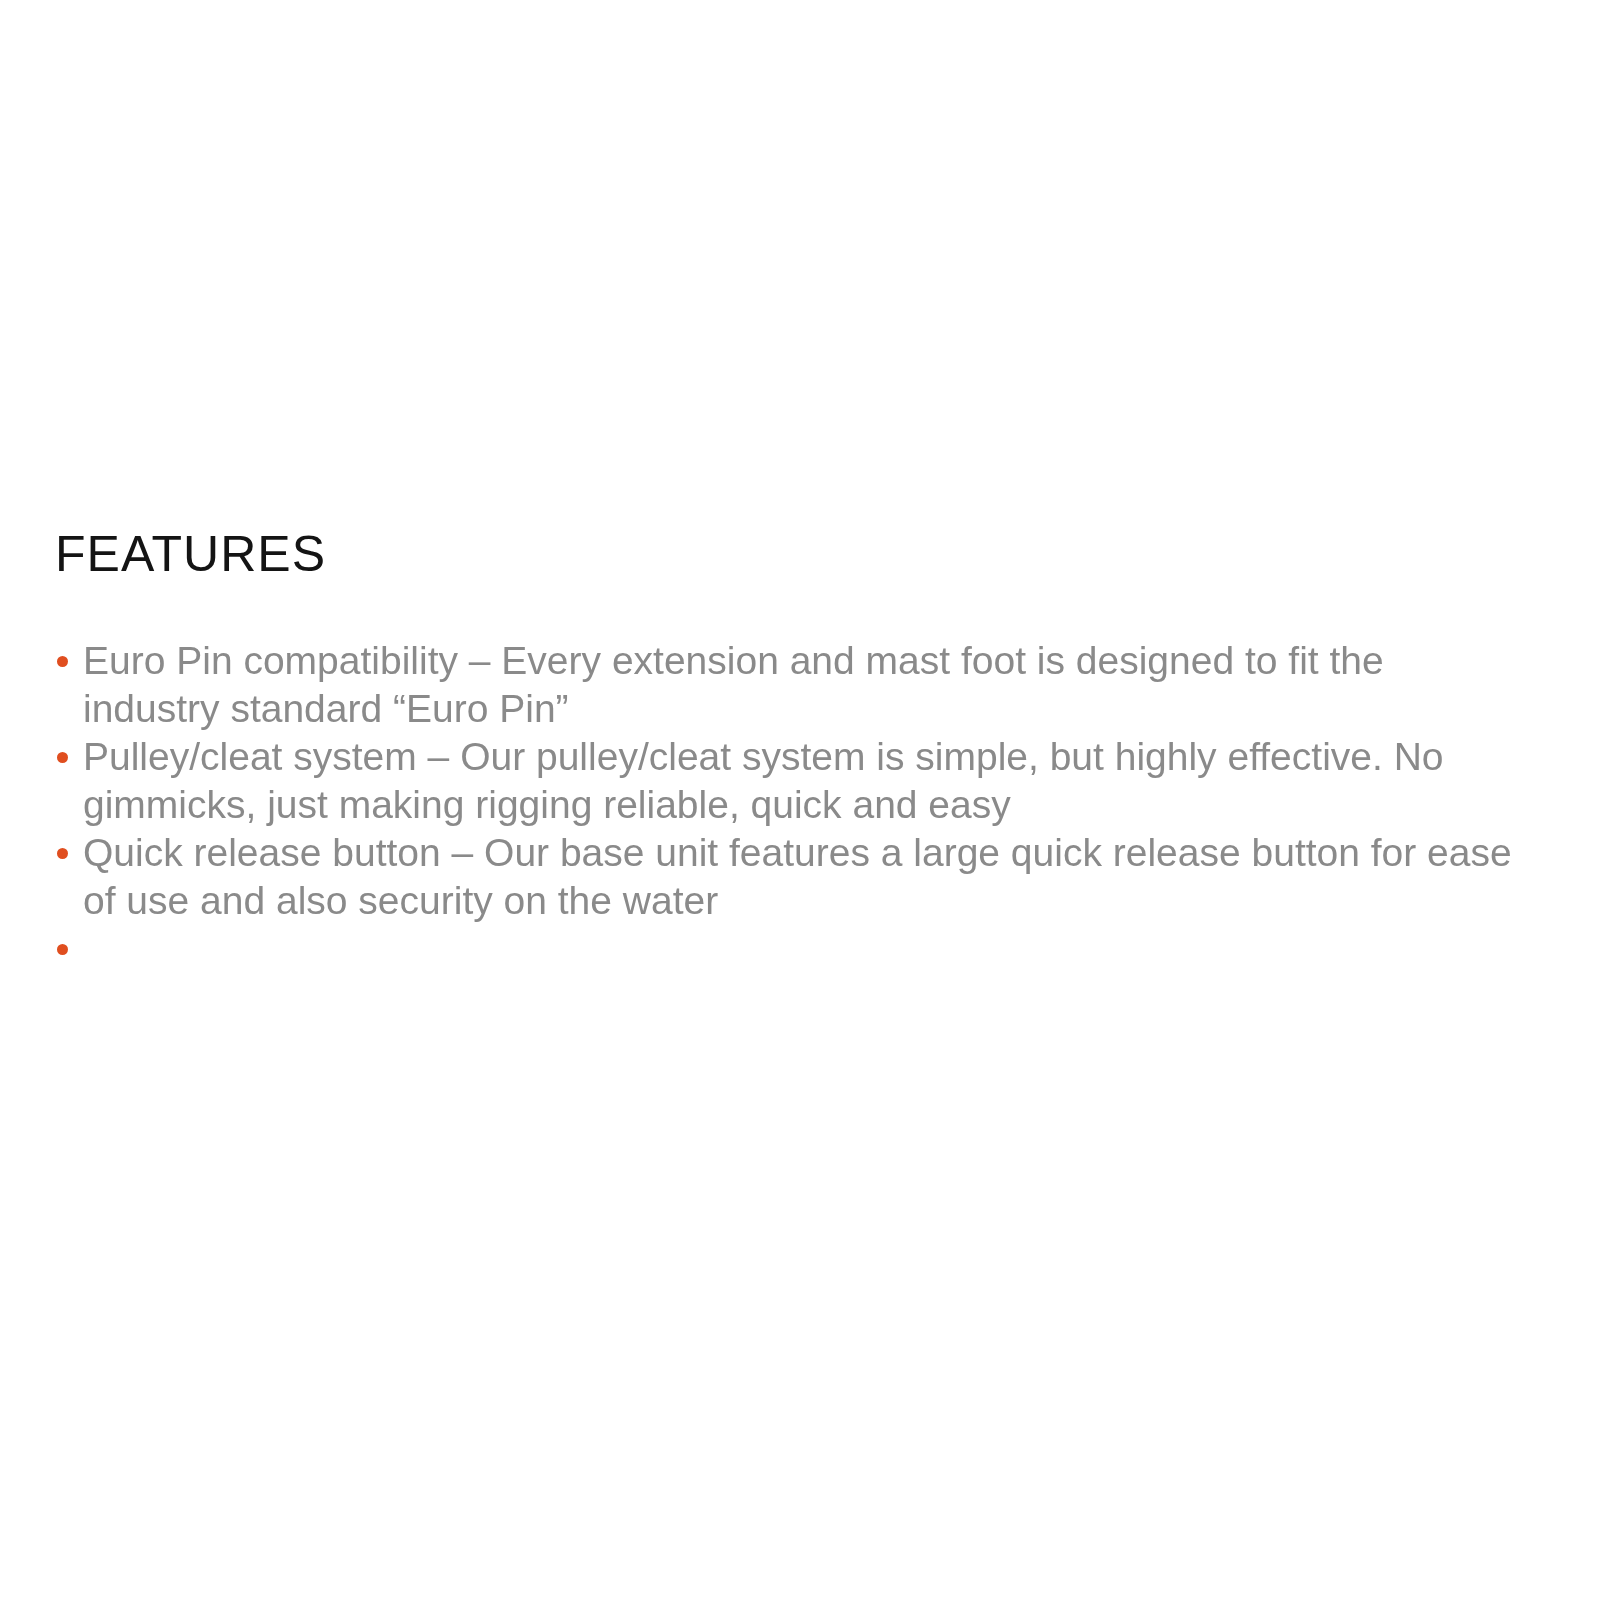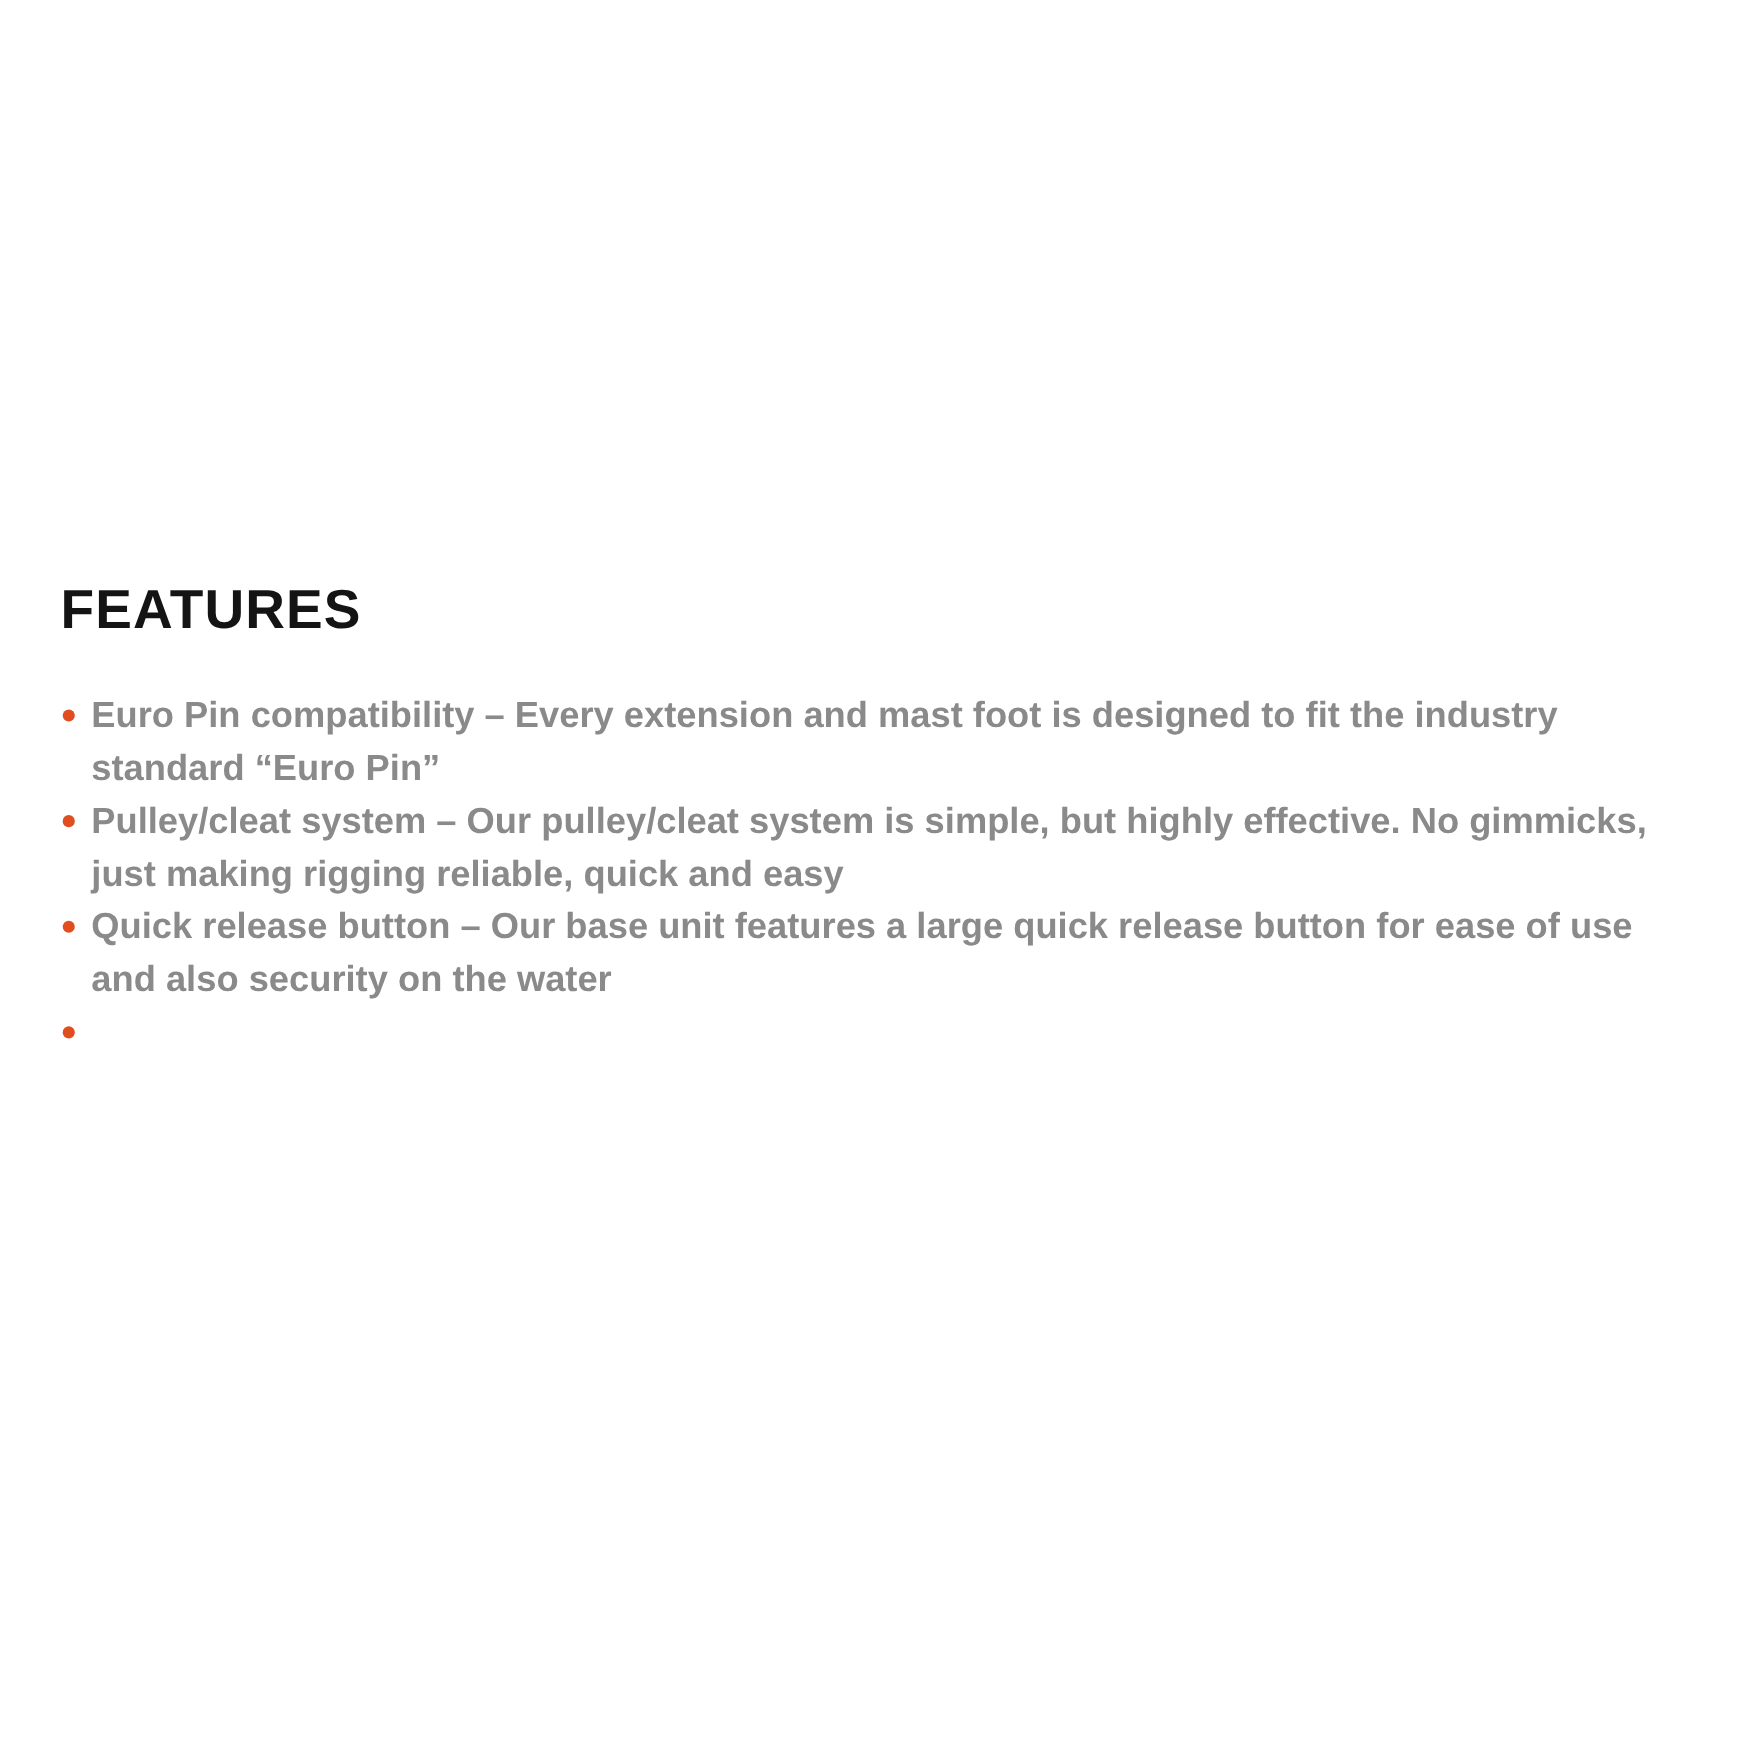"FEATURES" .section-title { font-weight: 700 -> 400; margin-bottom: 43px -> 54px }
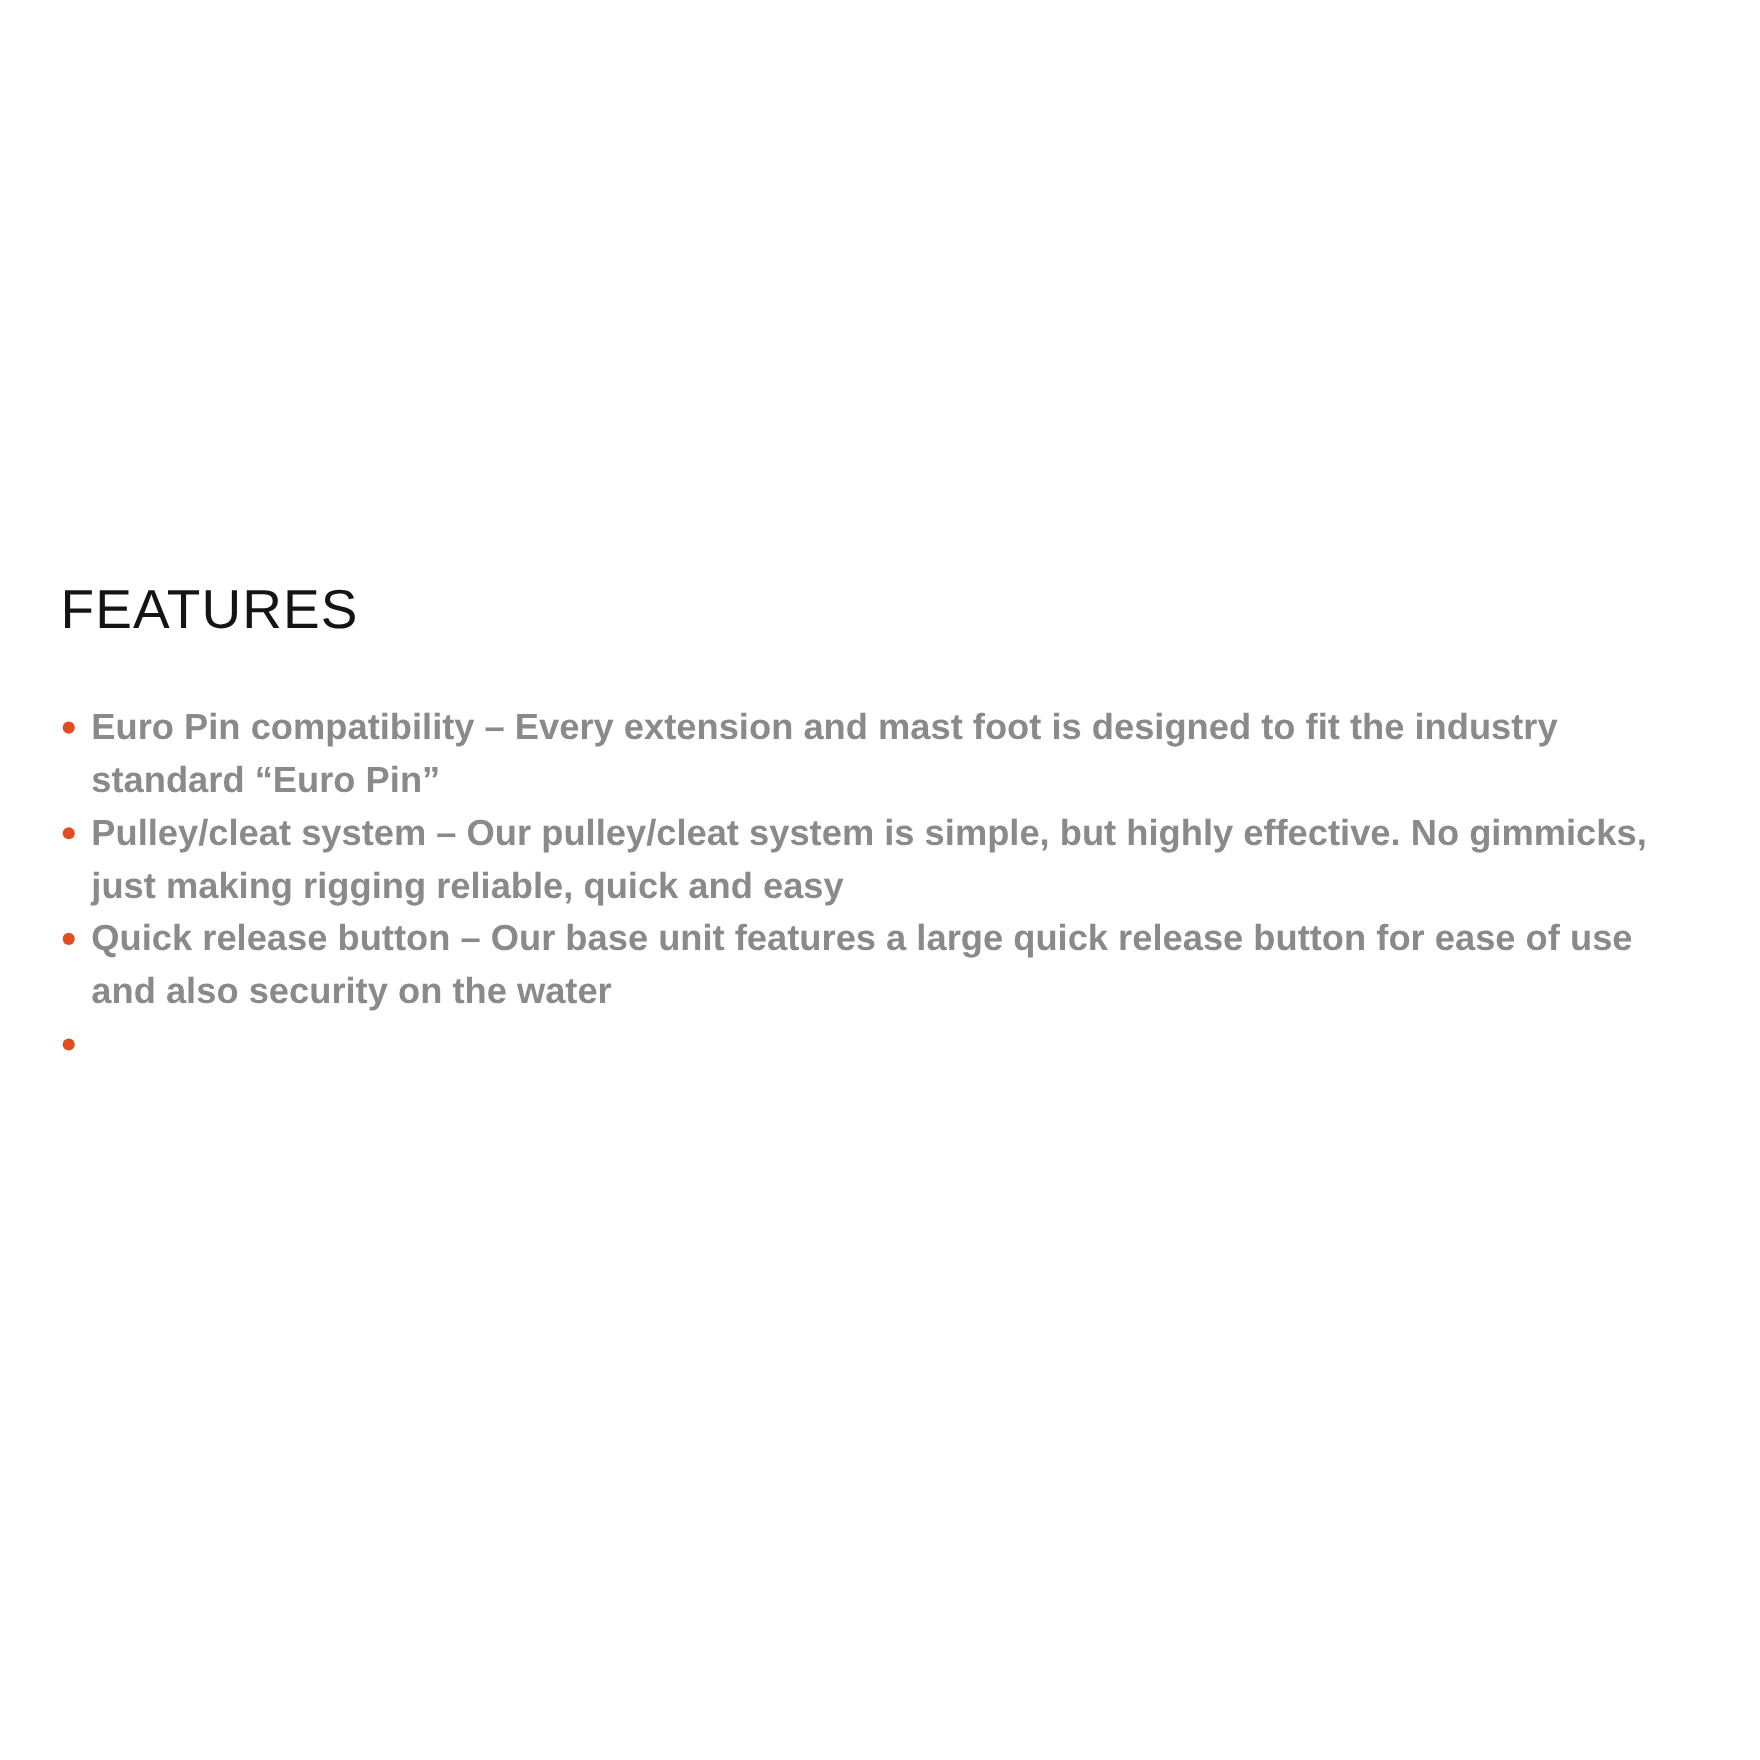"Euro Pin compatibility – Every" .features-list li { font-size: 33px -> 39px; font-weight: bold -> none }
